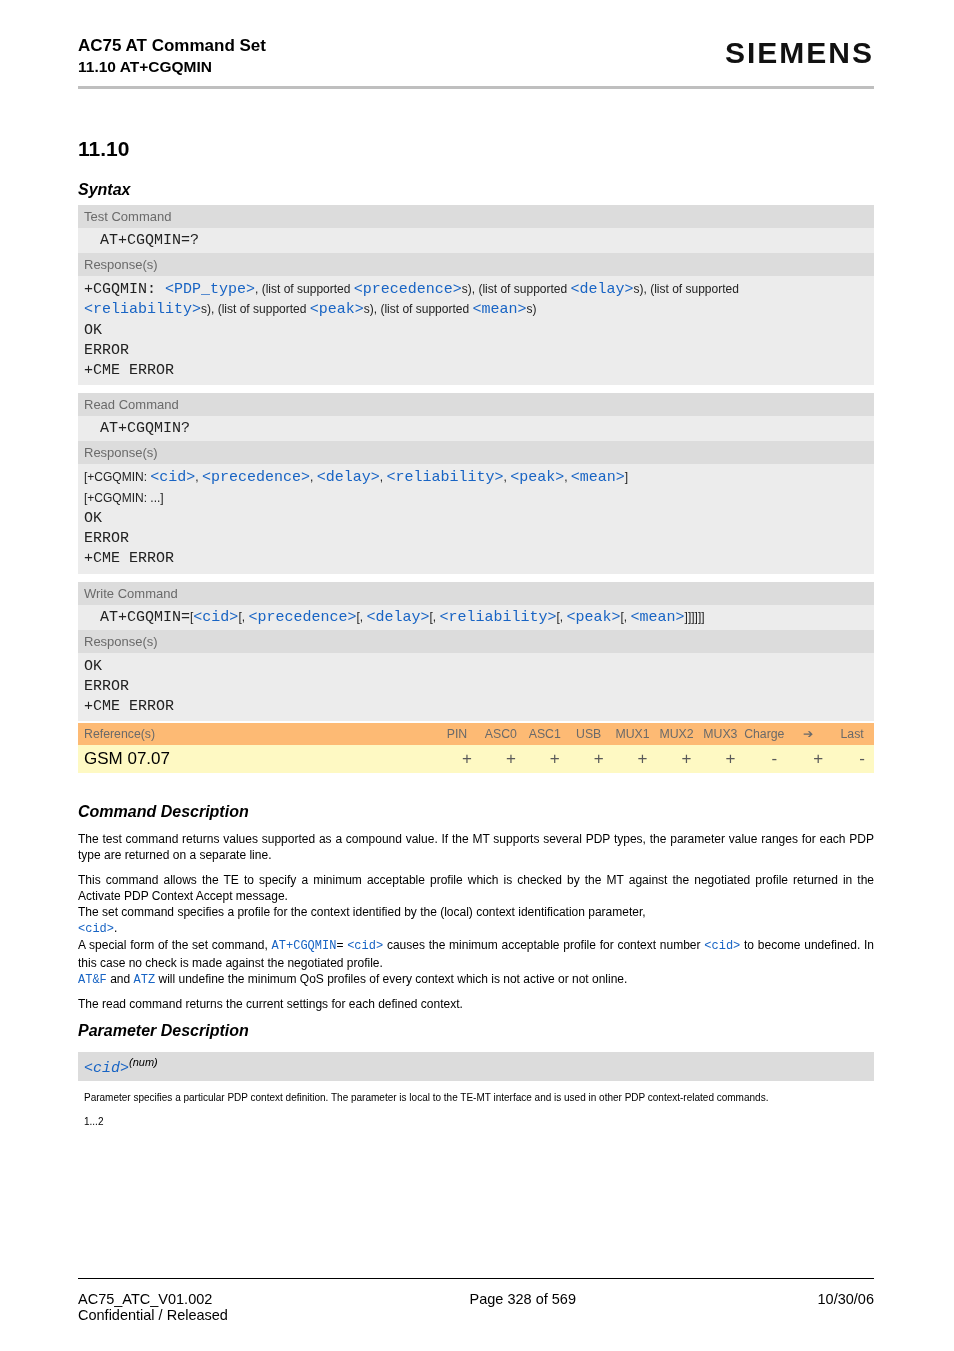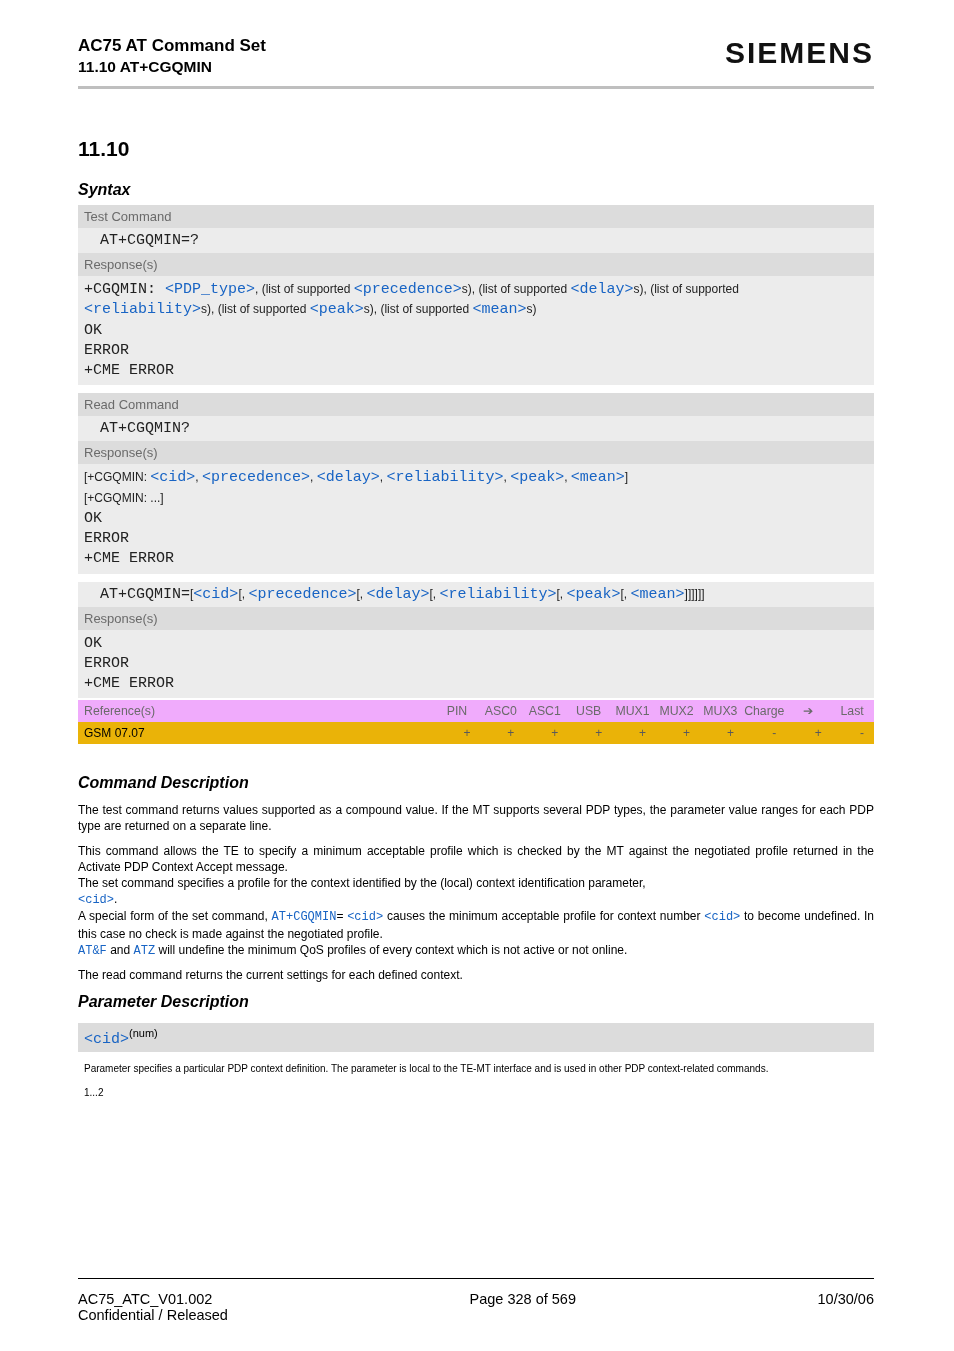"Write Command" div.block-label { html: none -> <div>Write Command</div> }
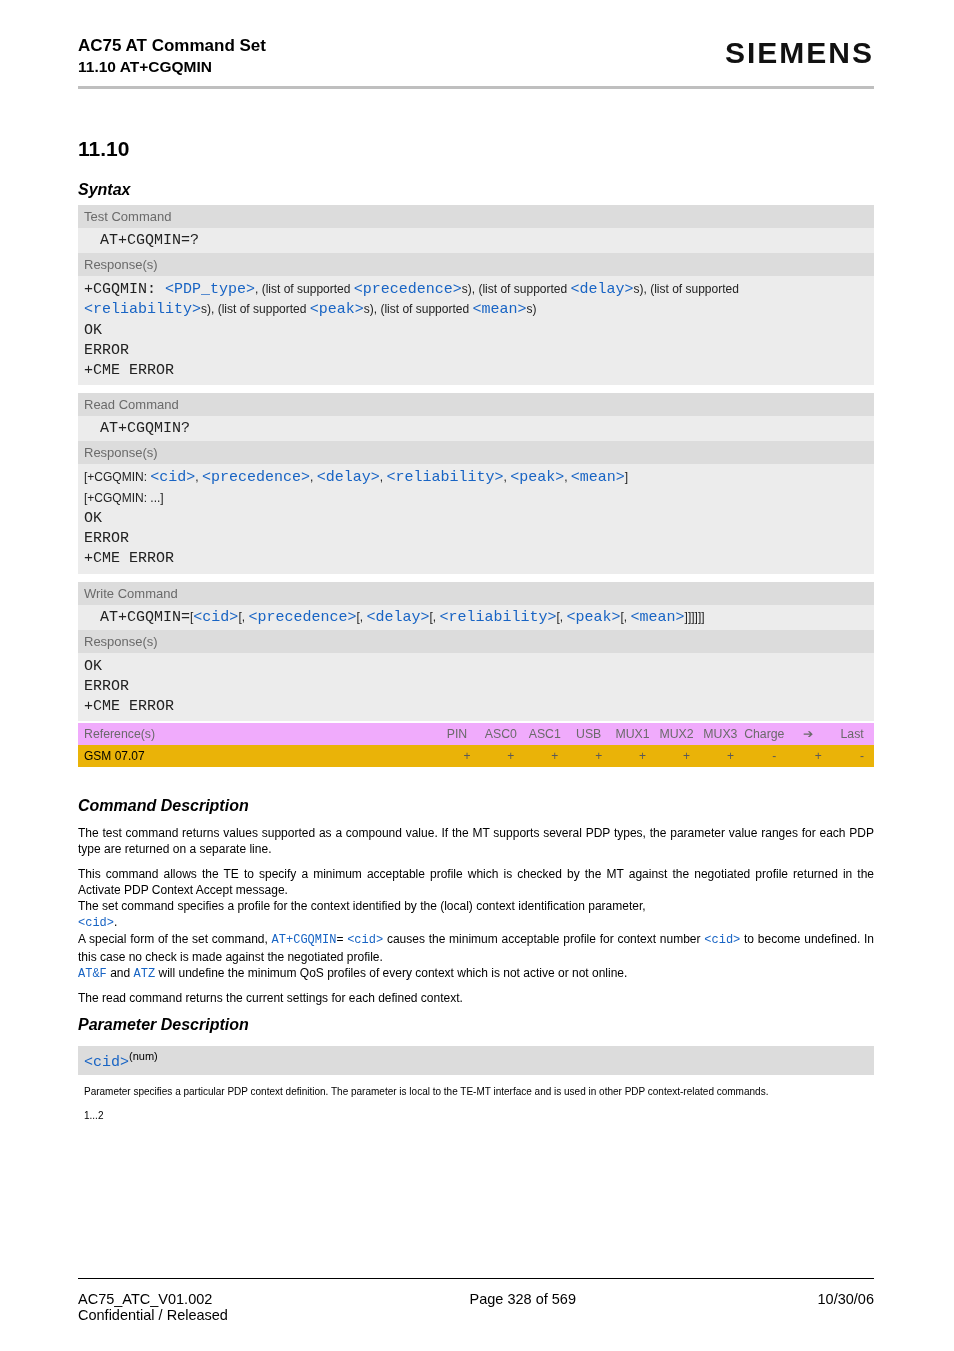"Reference(s)" .ref-head-row { background: #f0abfc -> #fdba74 }
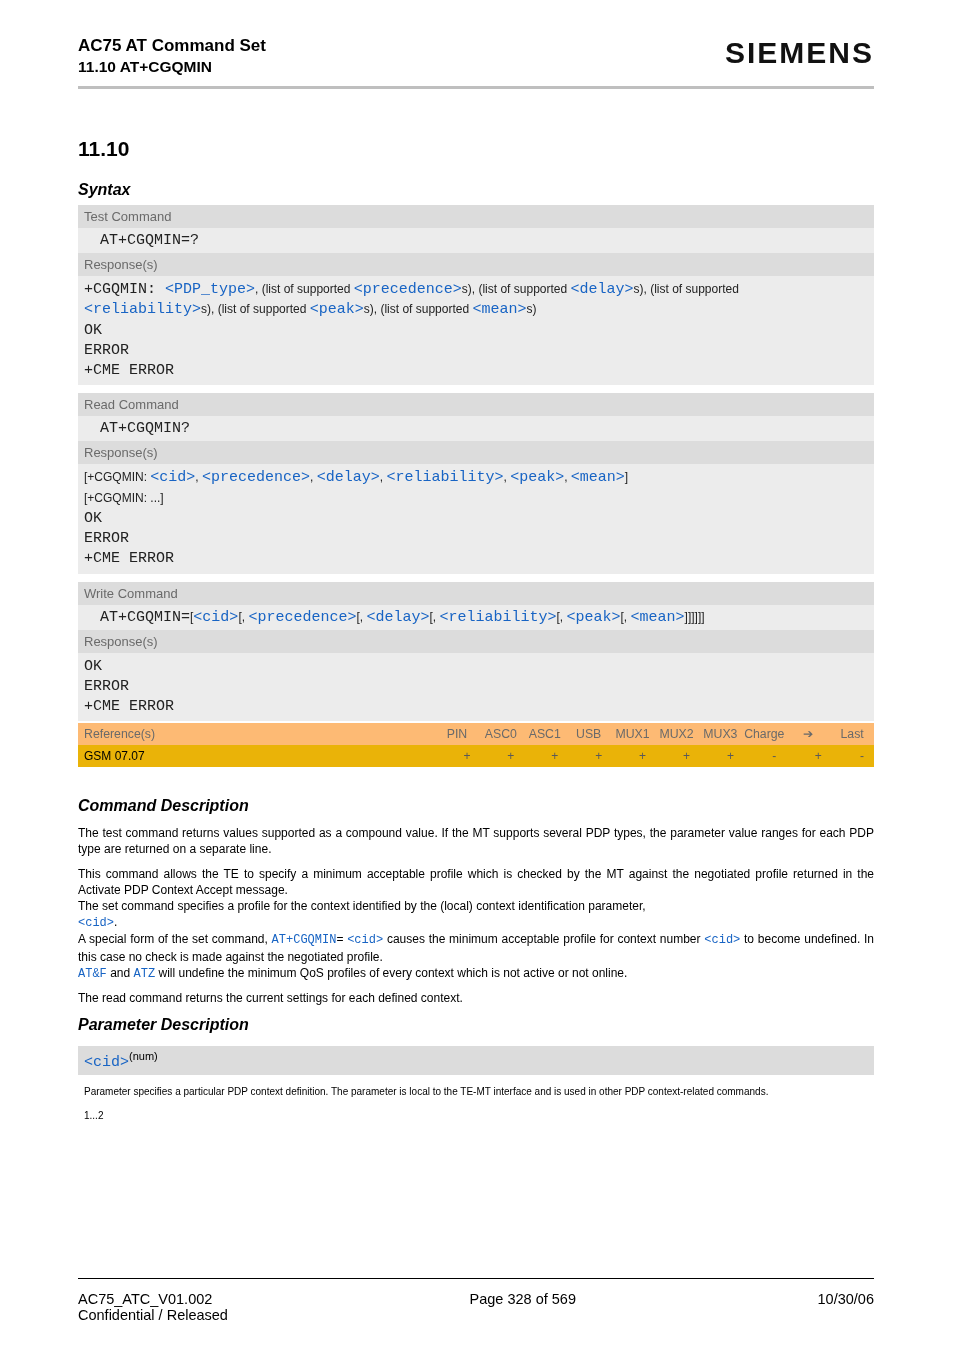"GSM 07.07" .ref-body-row { background: #eab308 -> #fef9c3; font-size: 12px -> 17px }
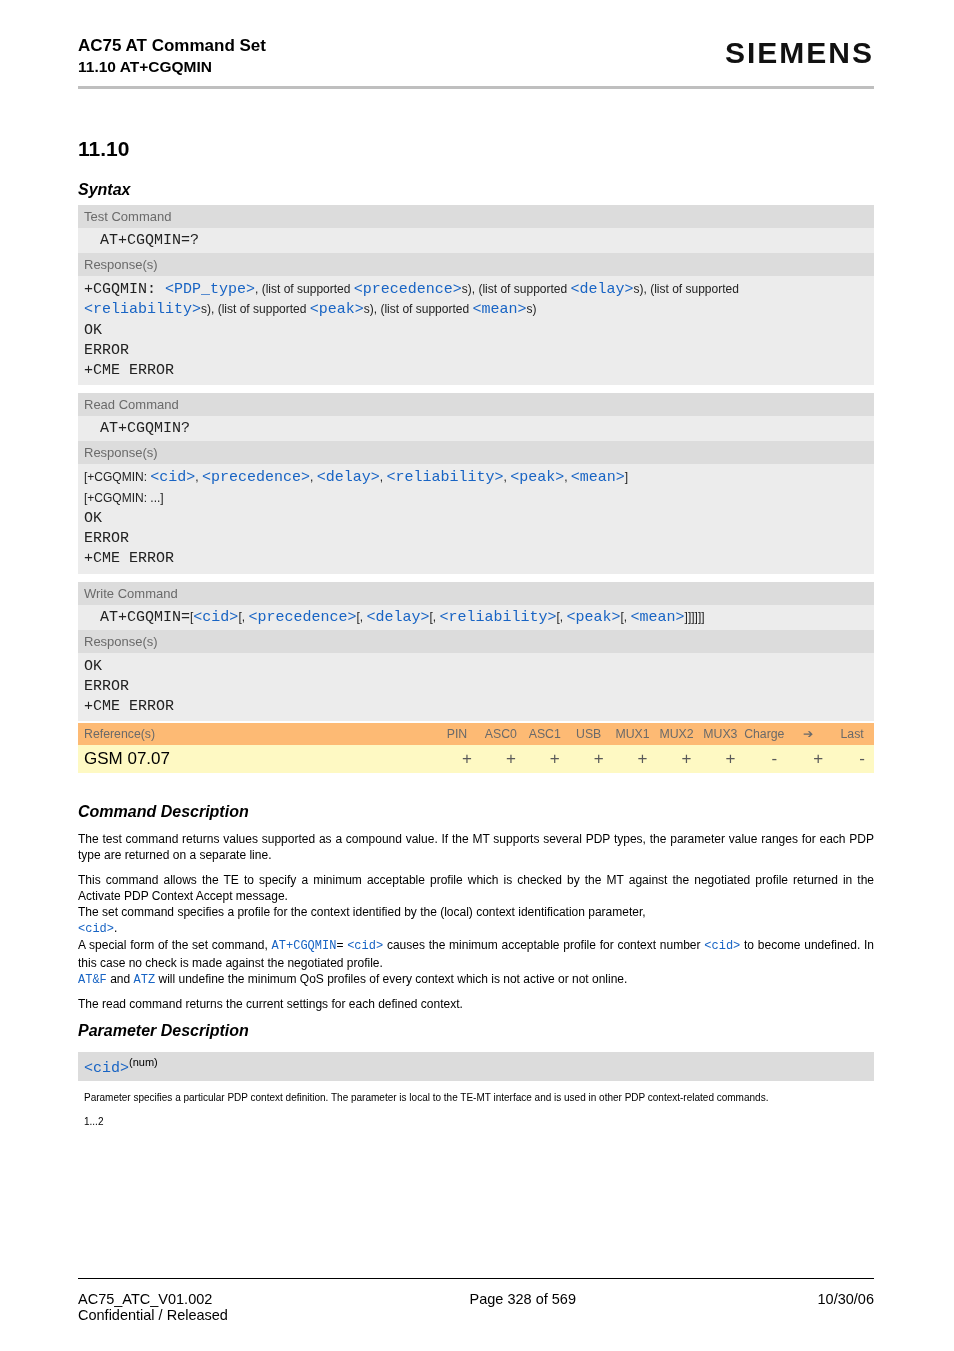"<cid>(num)" .param-box-hdr { font-style: none -> italic }
